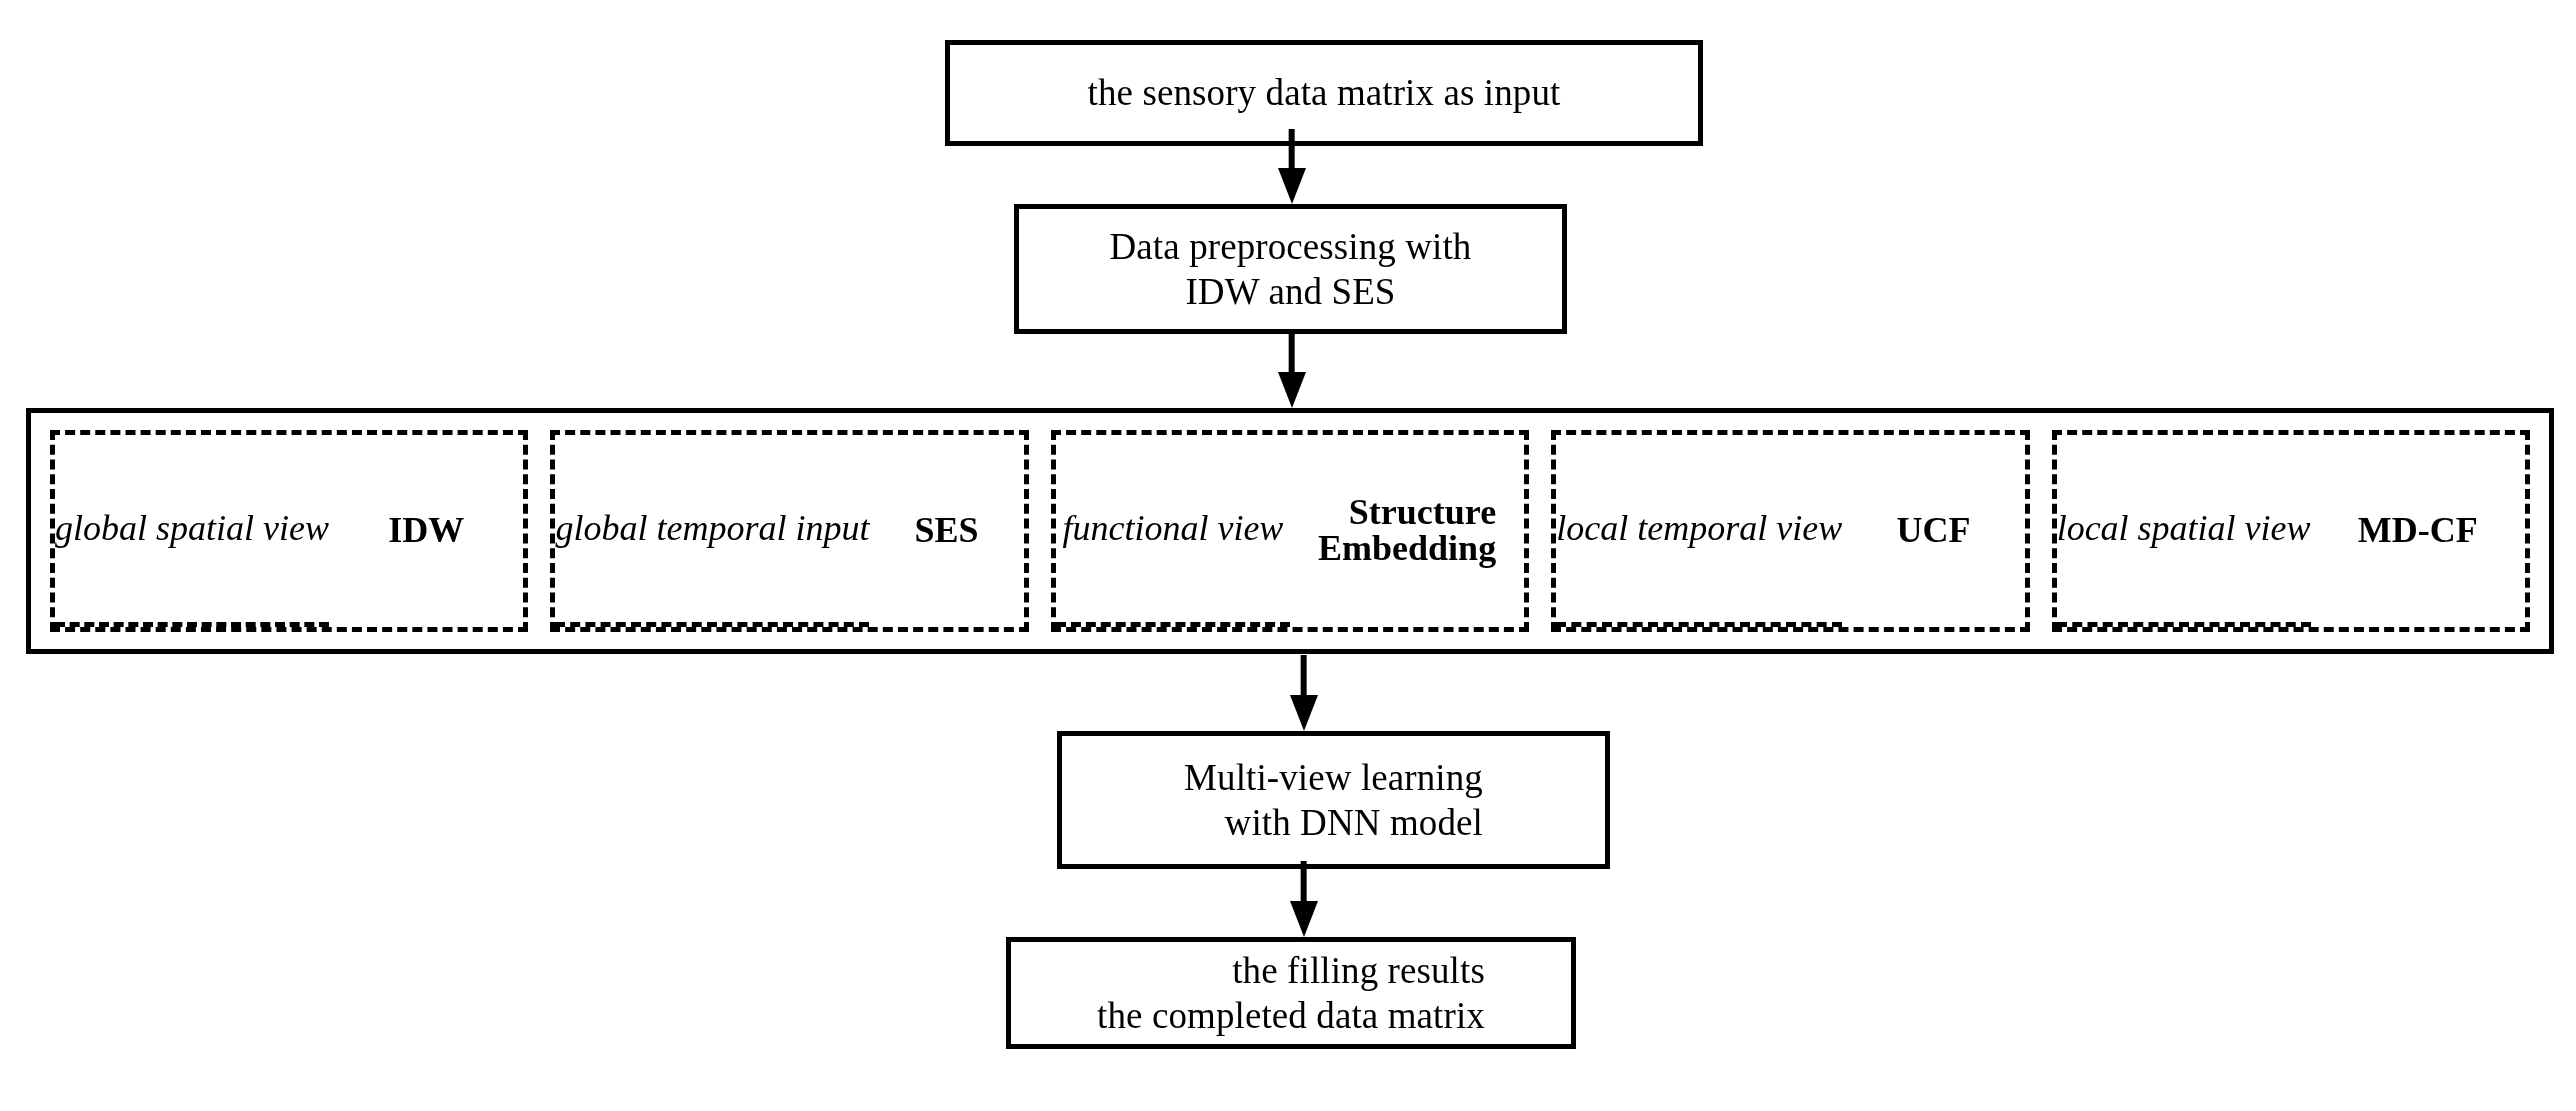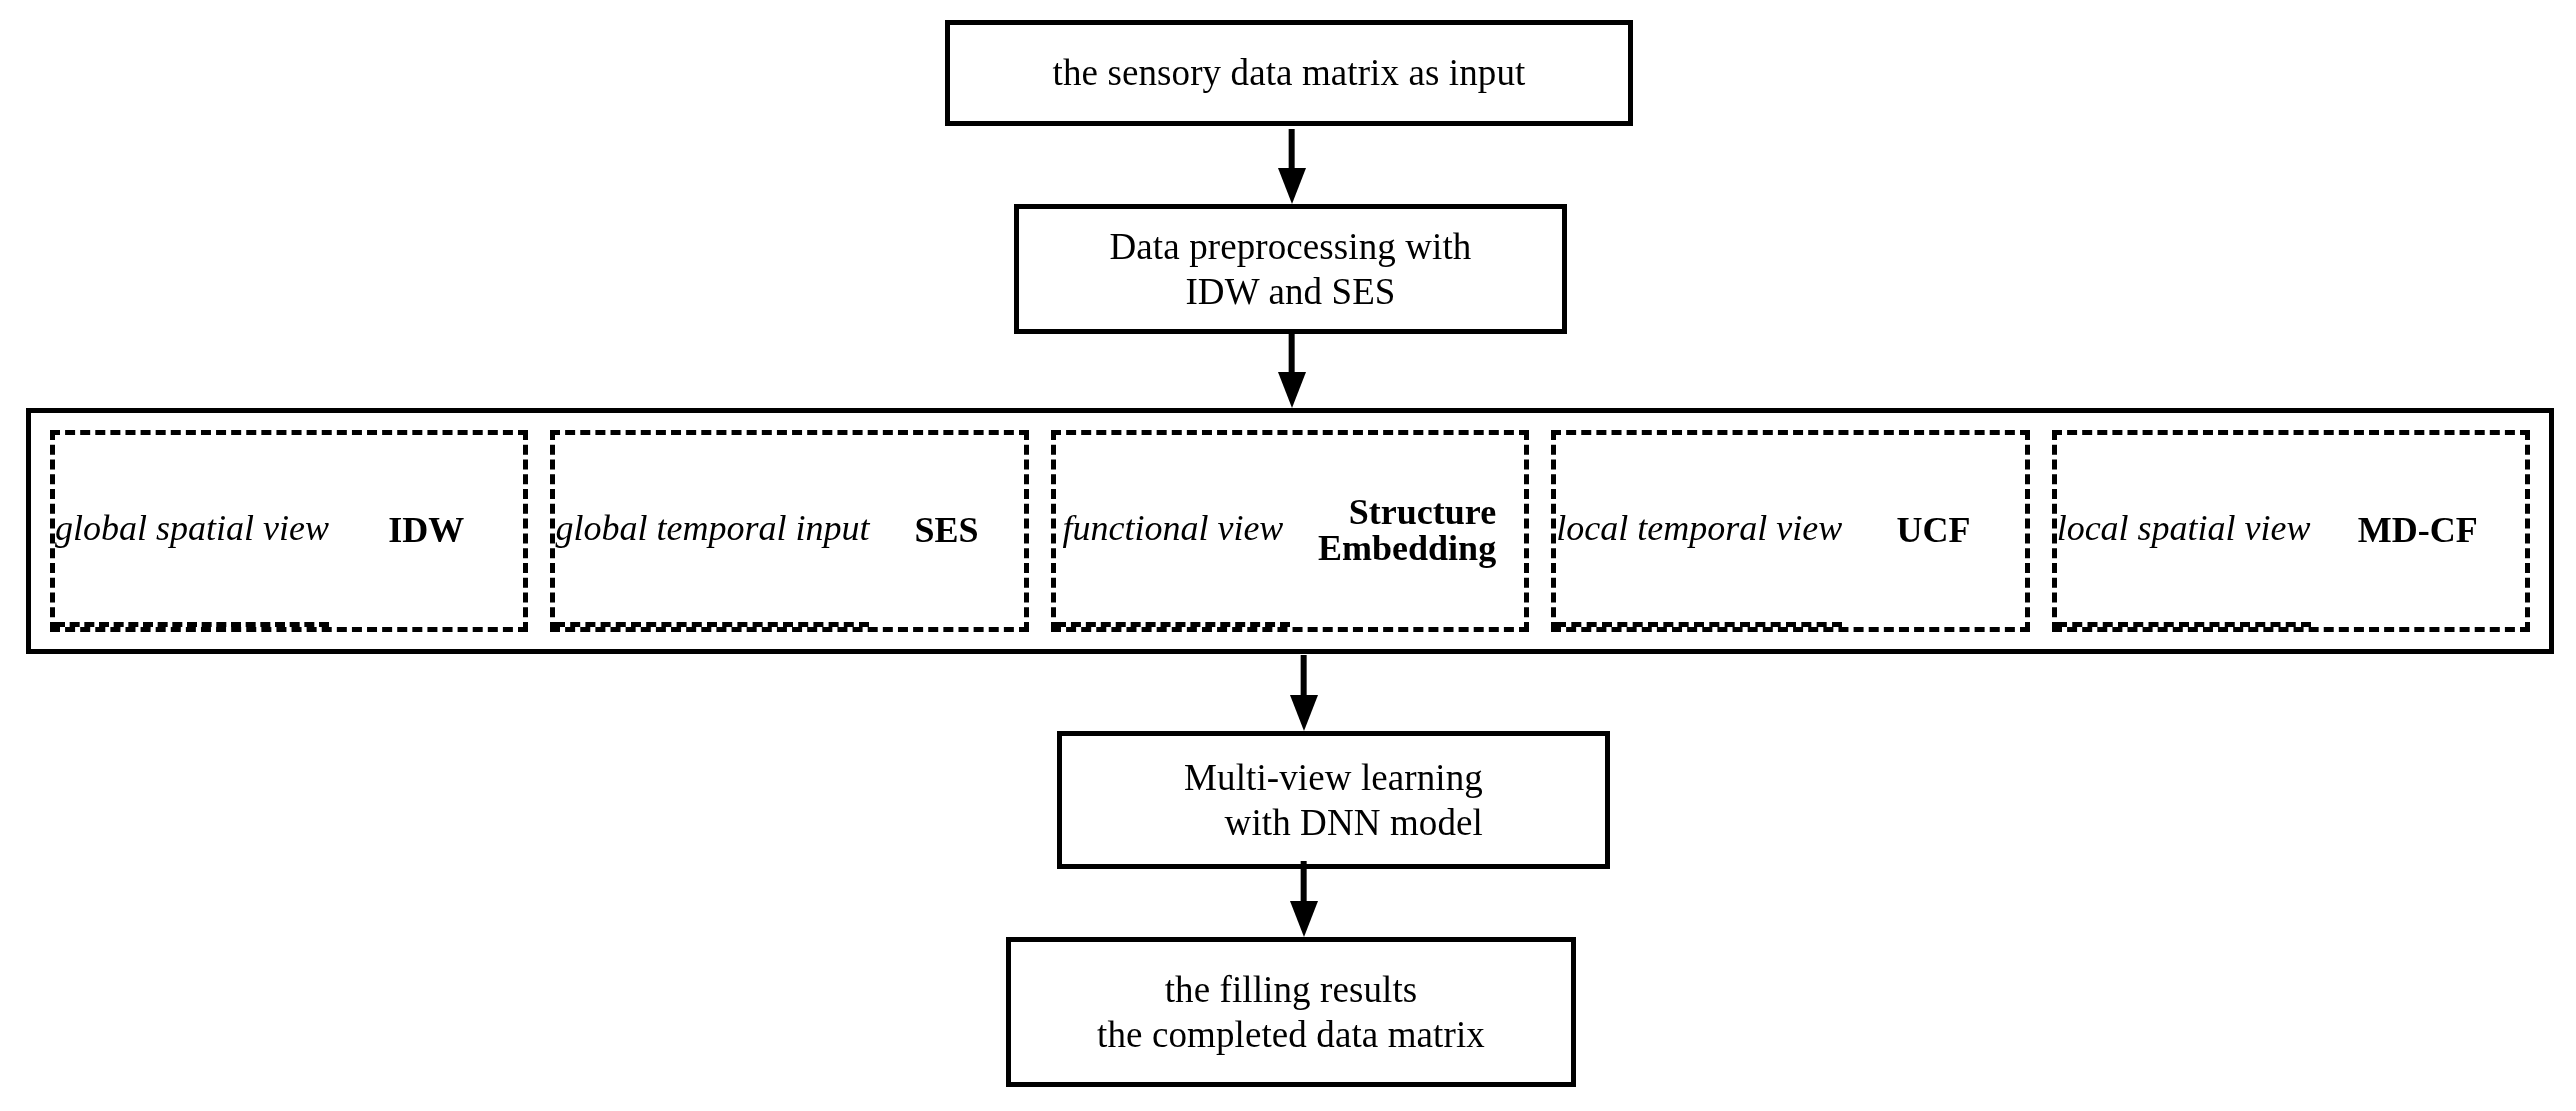"the sensory data matrix as" #box-input { top: 20px -> 40px; width: 688px -> 758px }
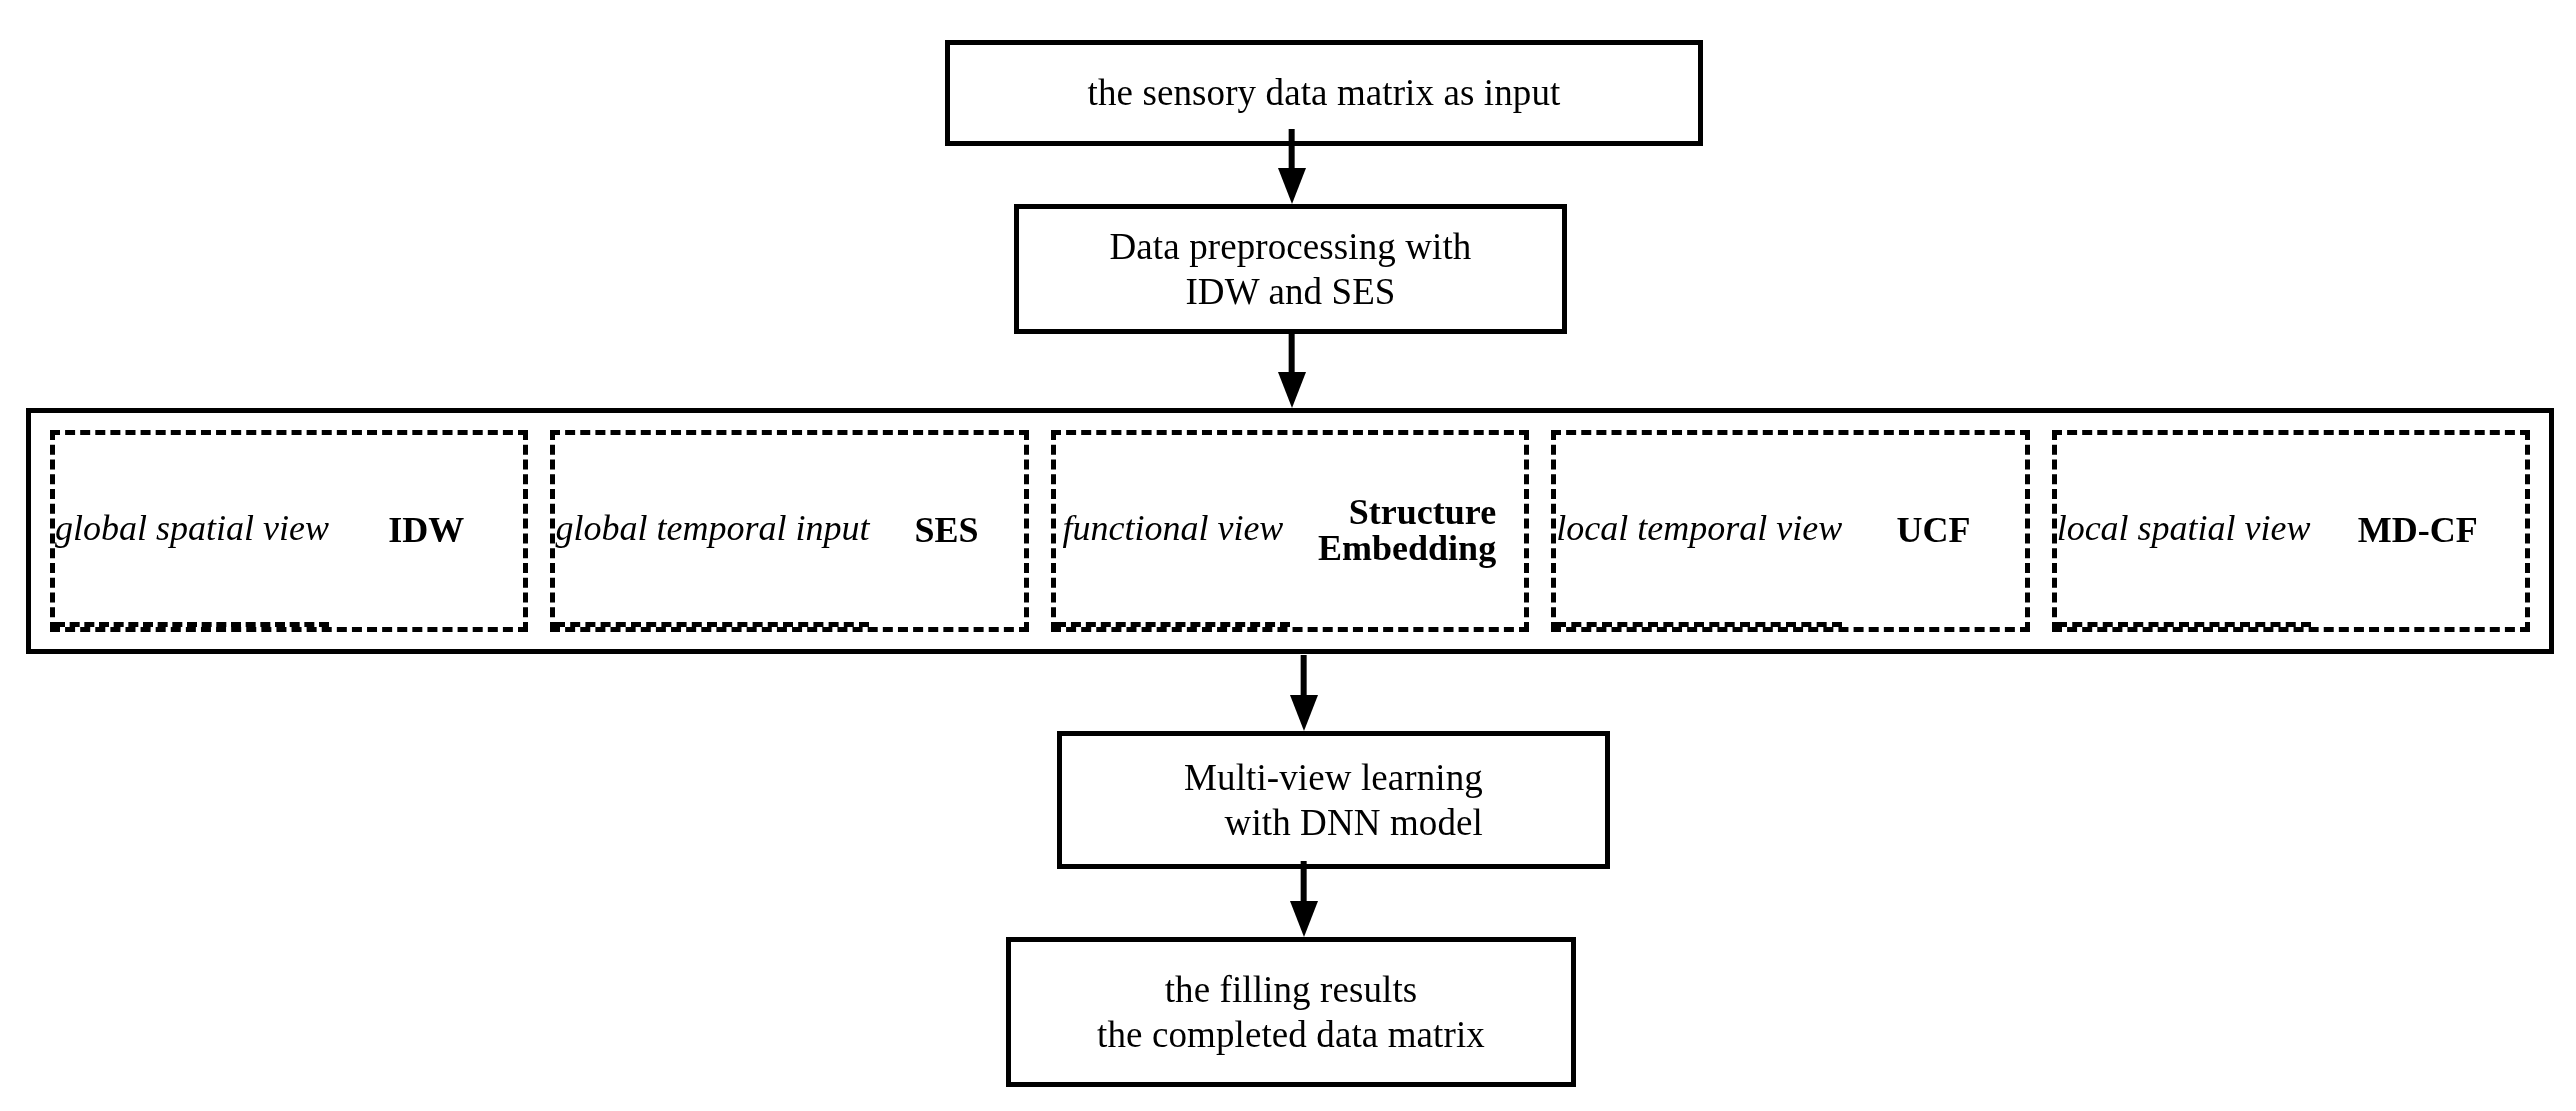"the filling results" #box-output { height: 150px -> 112px; text-align: none -> right }
